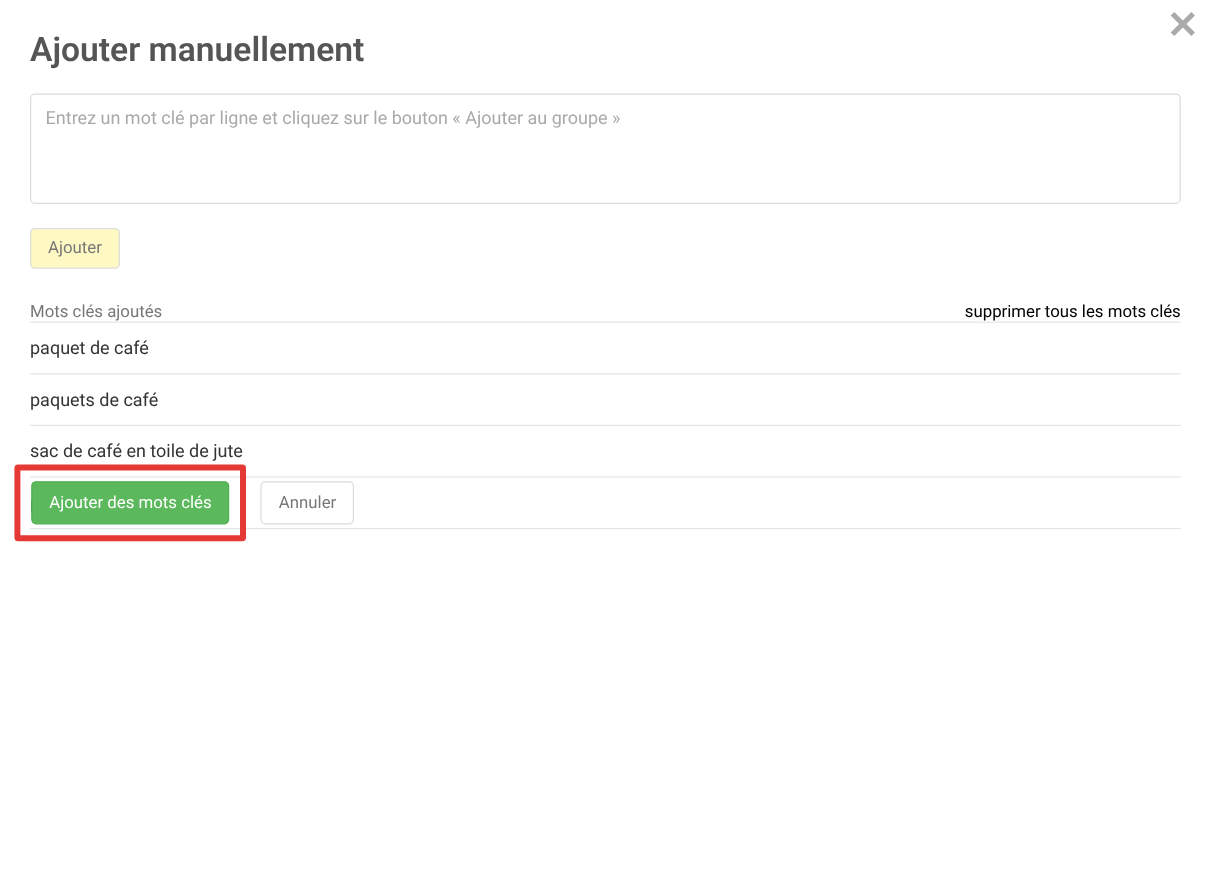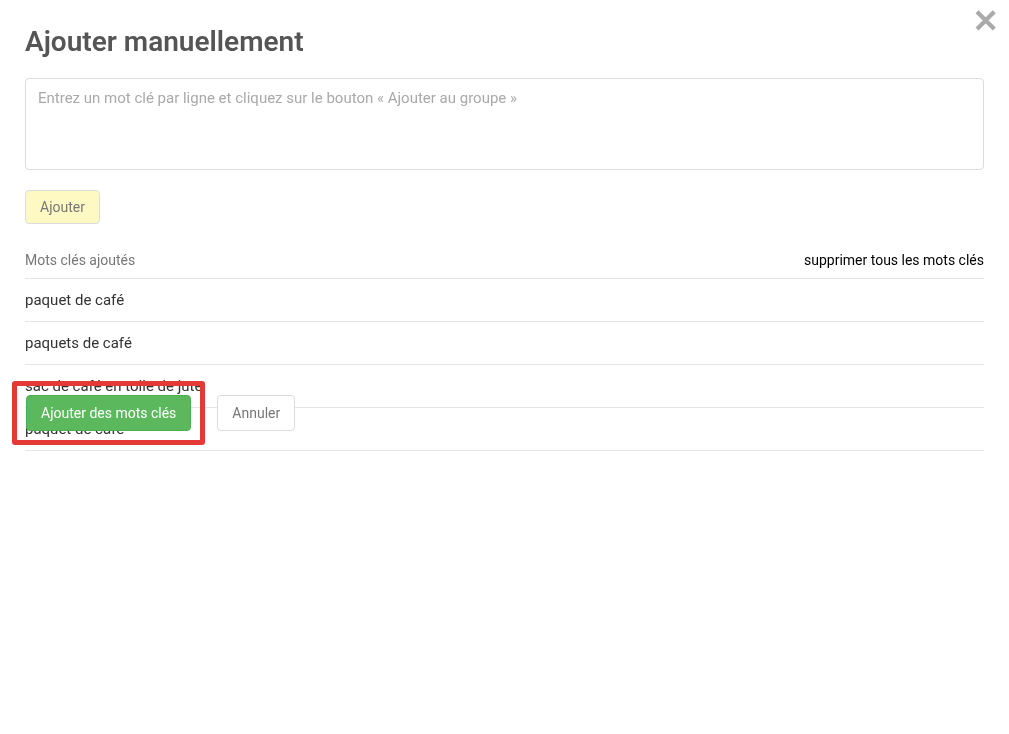"Mots clés ajoutés" .keywords-header { padding-bottom: 10px -> none }
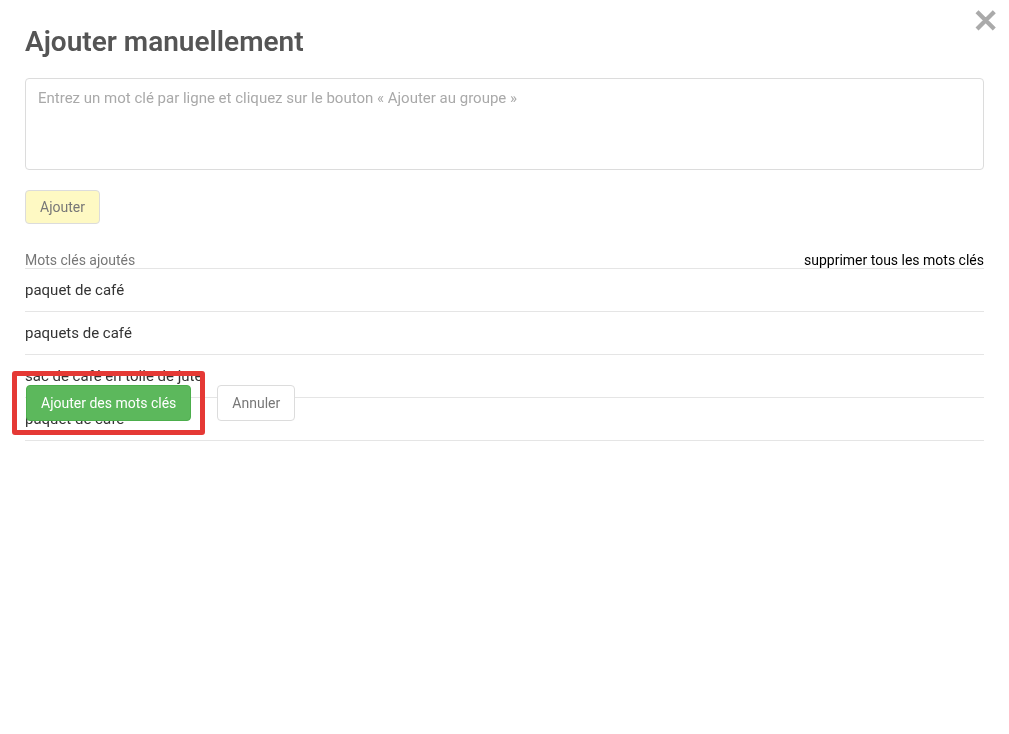"Ajouter des mots clés" .footer { bottom: 26px -> 10px }
